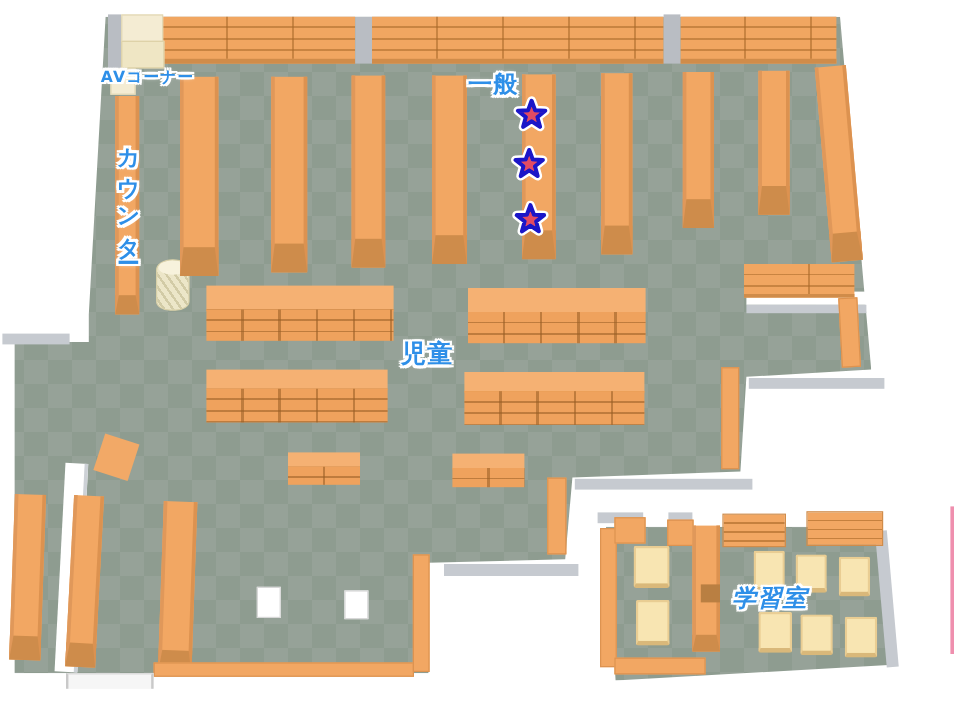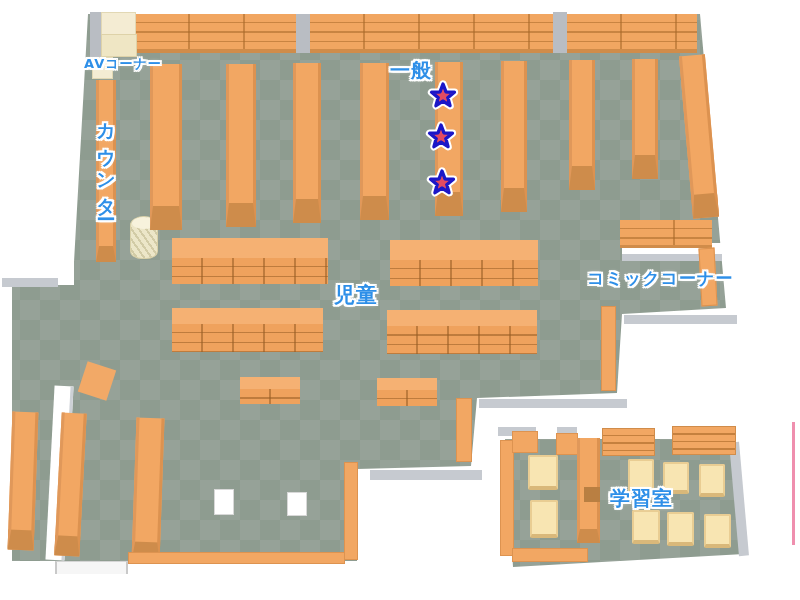"コミックコーナー" div.maplabel { html: <div>コミックコーナー</div> -> none }
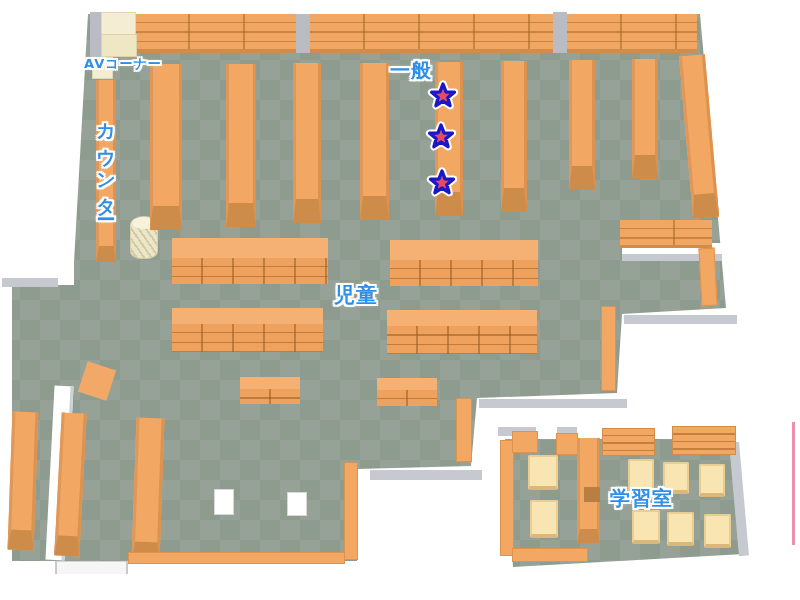"学習室" #lbl-study { font-style: none -> italic }
